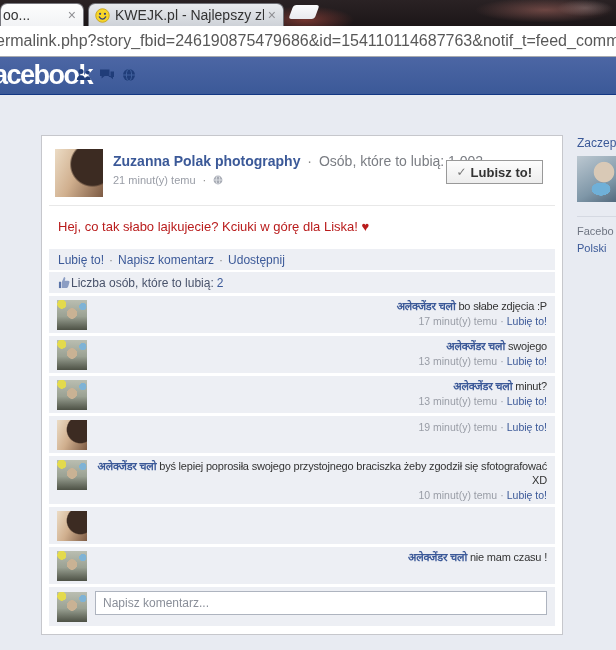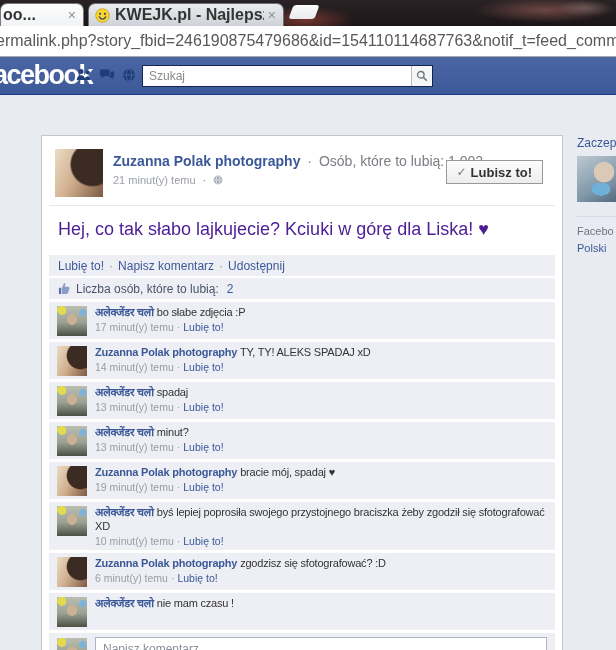"oo..." .tab-title { font-size: 16px -> 14px; font-weight: bold -> none }
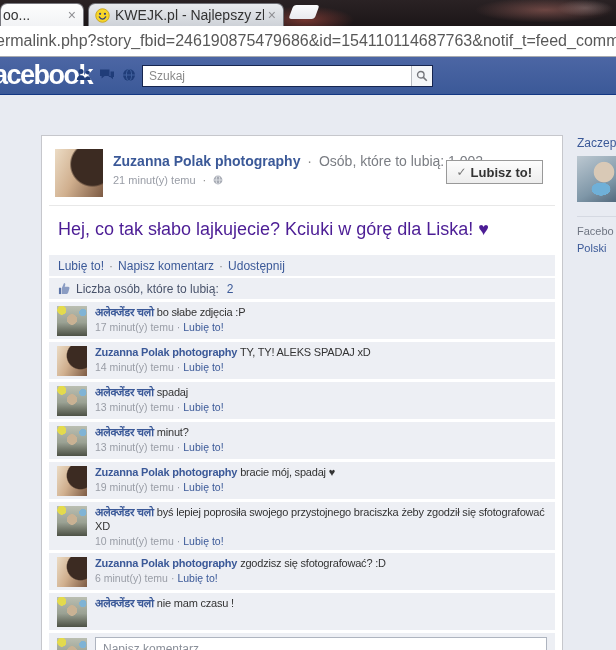"Szukaj" div.search { html: <div> <input> <span> <svg> <circle></circle> <line></line> </svg> </span> </div> -> none }
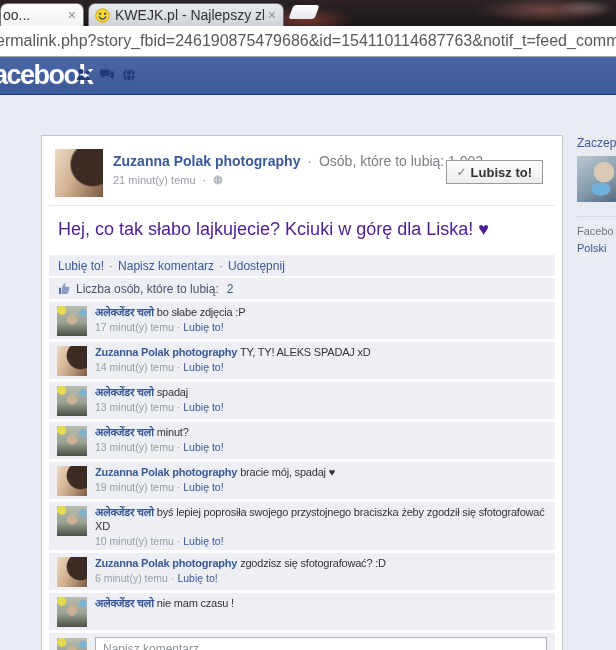"Hej, co tak słabo lajkujecie?" .post-message { color: #4c1d95 -> #b91c1c; font-size: 18px -> 13px }
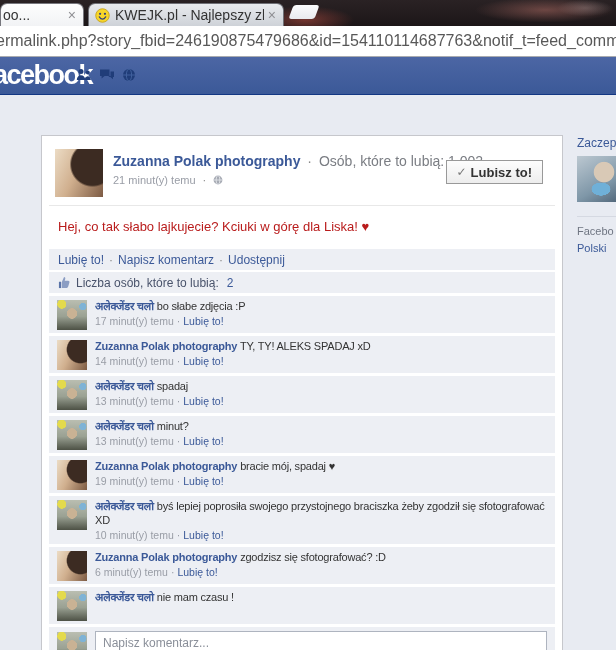"Liczba osób, które to lubią:" .likes-bar { gap: 5px -> none }
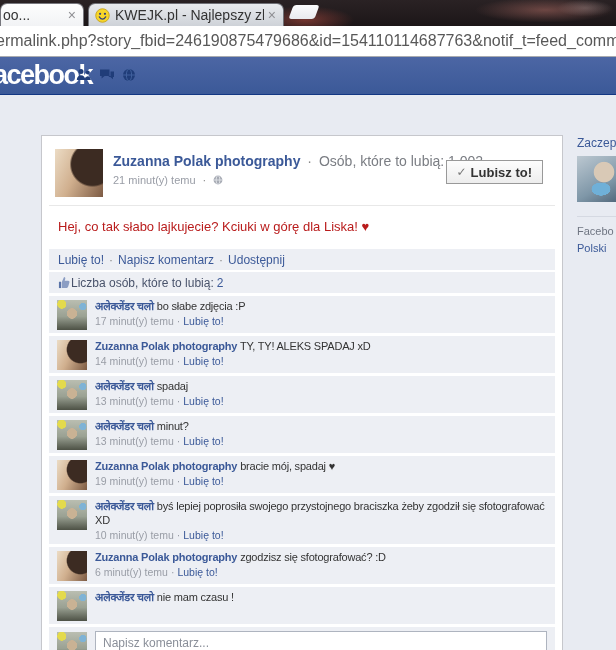"अलेक्जेंडर चलो bo słabe zdjęcia" .comment { text-align: none -> right }
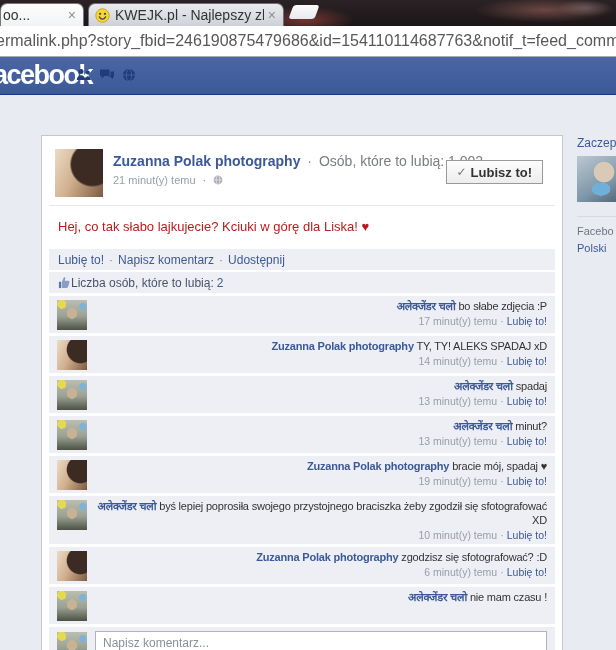"Zuzanna Polak photography TY, TY!" div.comment { html: <div> <div></div> <div> <div><a>Zuzanna Polak photography</a> <span>TY, TY! ALEKS SPADAJ xD</span></div> <div><span>14 minut(y) temu</span><span>·</span><a>Lubię to!</a></div> </div> </div> -> none }
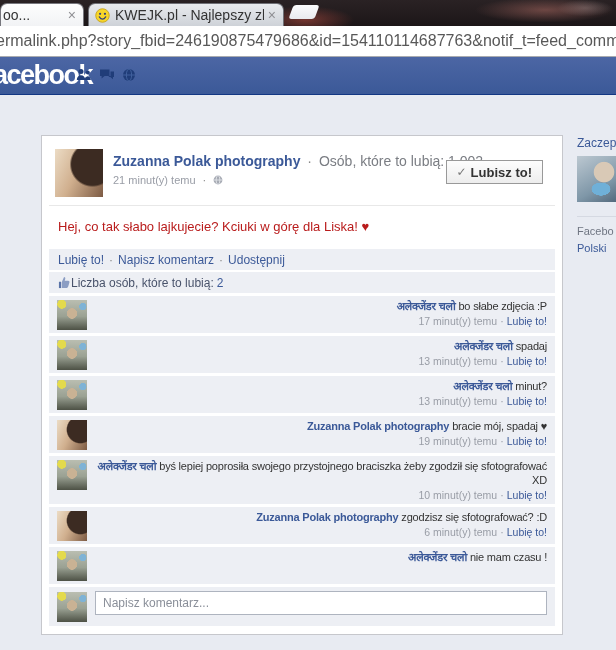"spadaj" span { text: spadaj -> swojego }
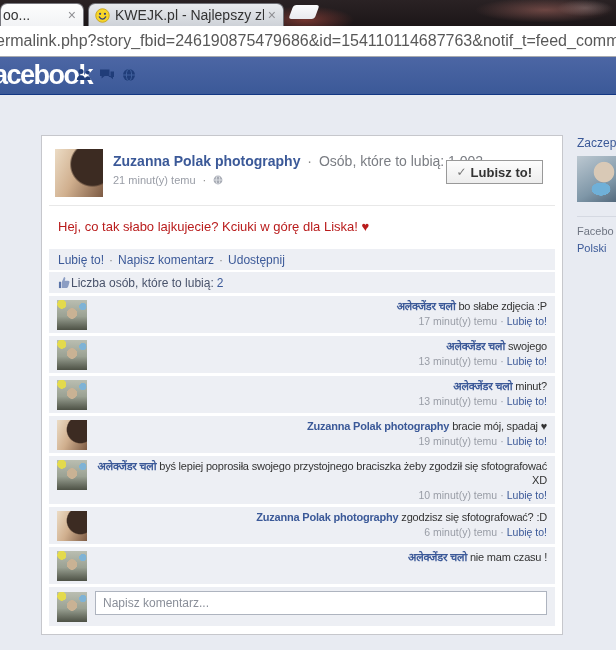"Zuzanna Polak photography bracie mój," div.c-line { html: <div><a>Zuzanna Polak photography</a> <span>bracie mój, spadaj ♥</span></div> -> none }
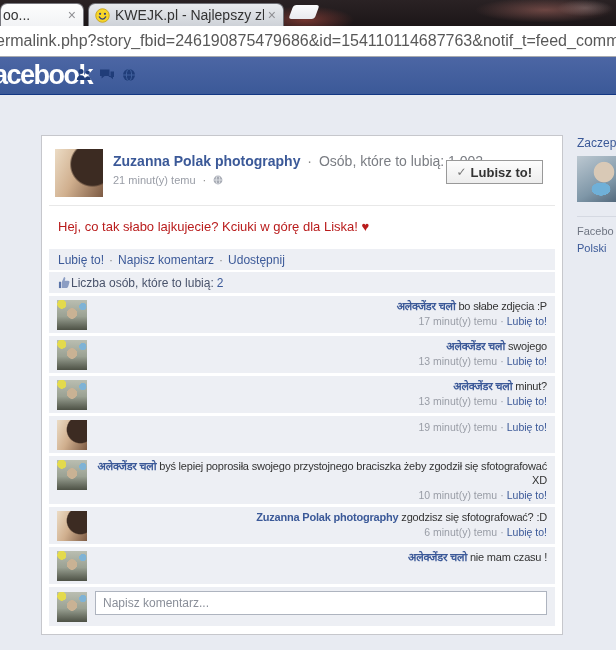"Zuzanna Polak photography zgodzisz się" div.c-body { html: <div> <div><a>Zuzanna Polak photography</a> <span>zgodzisz się sfotografować? :D</span></div> <div><span>6 minut(y) temu</span><span>·</span><a>Lubię to!</a></div> </div> -> none }
